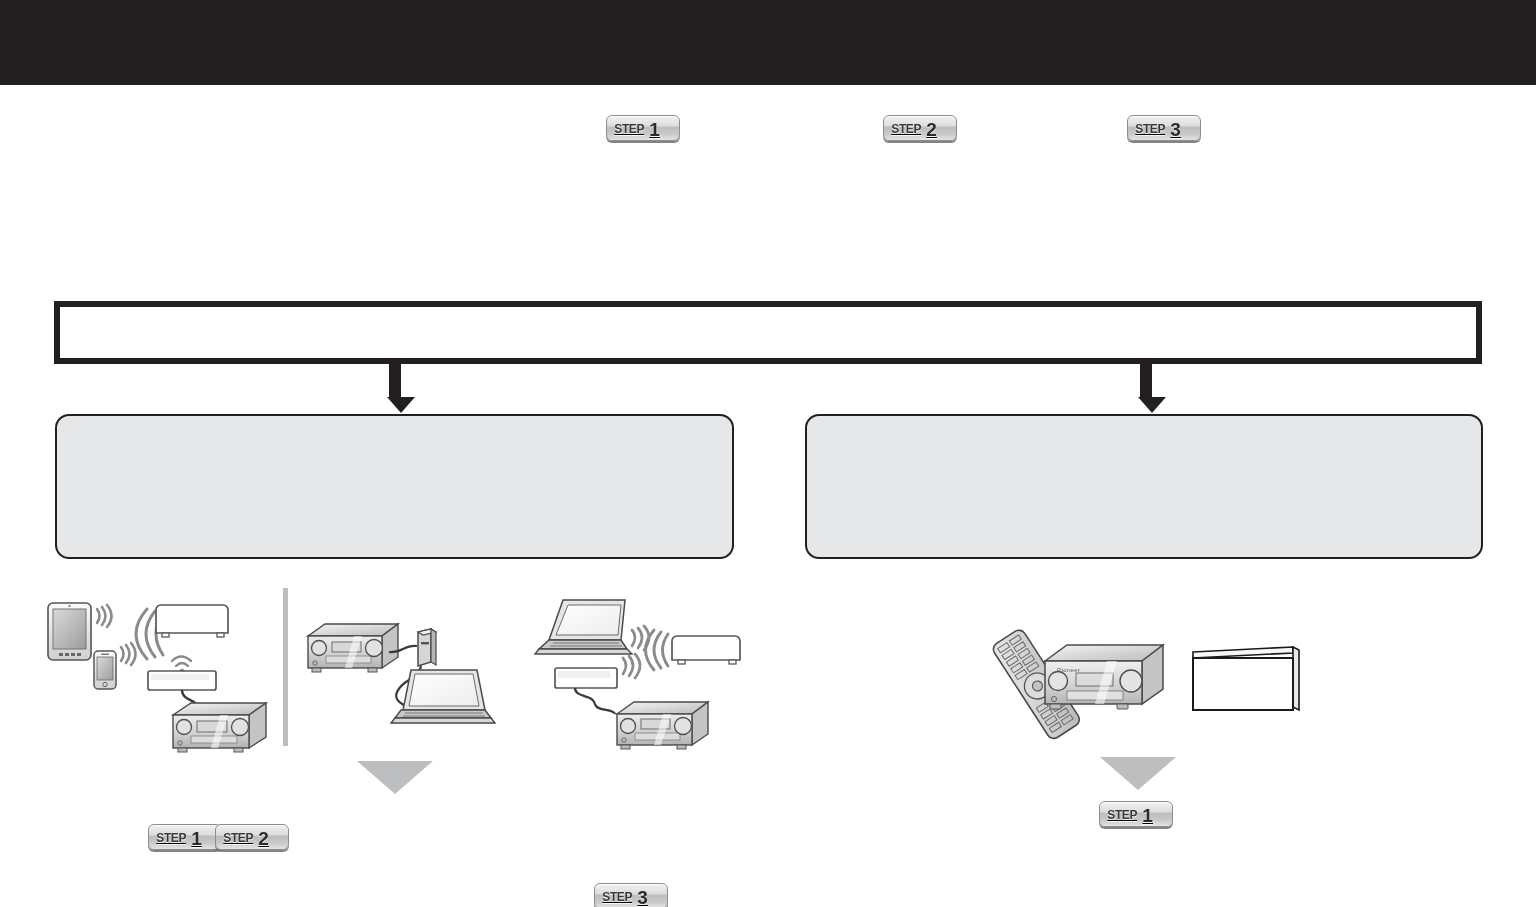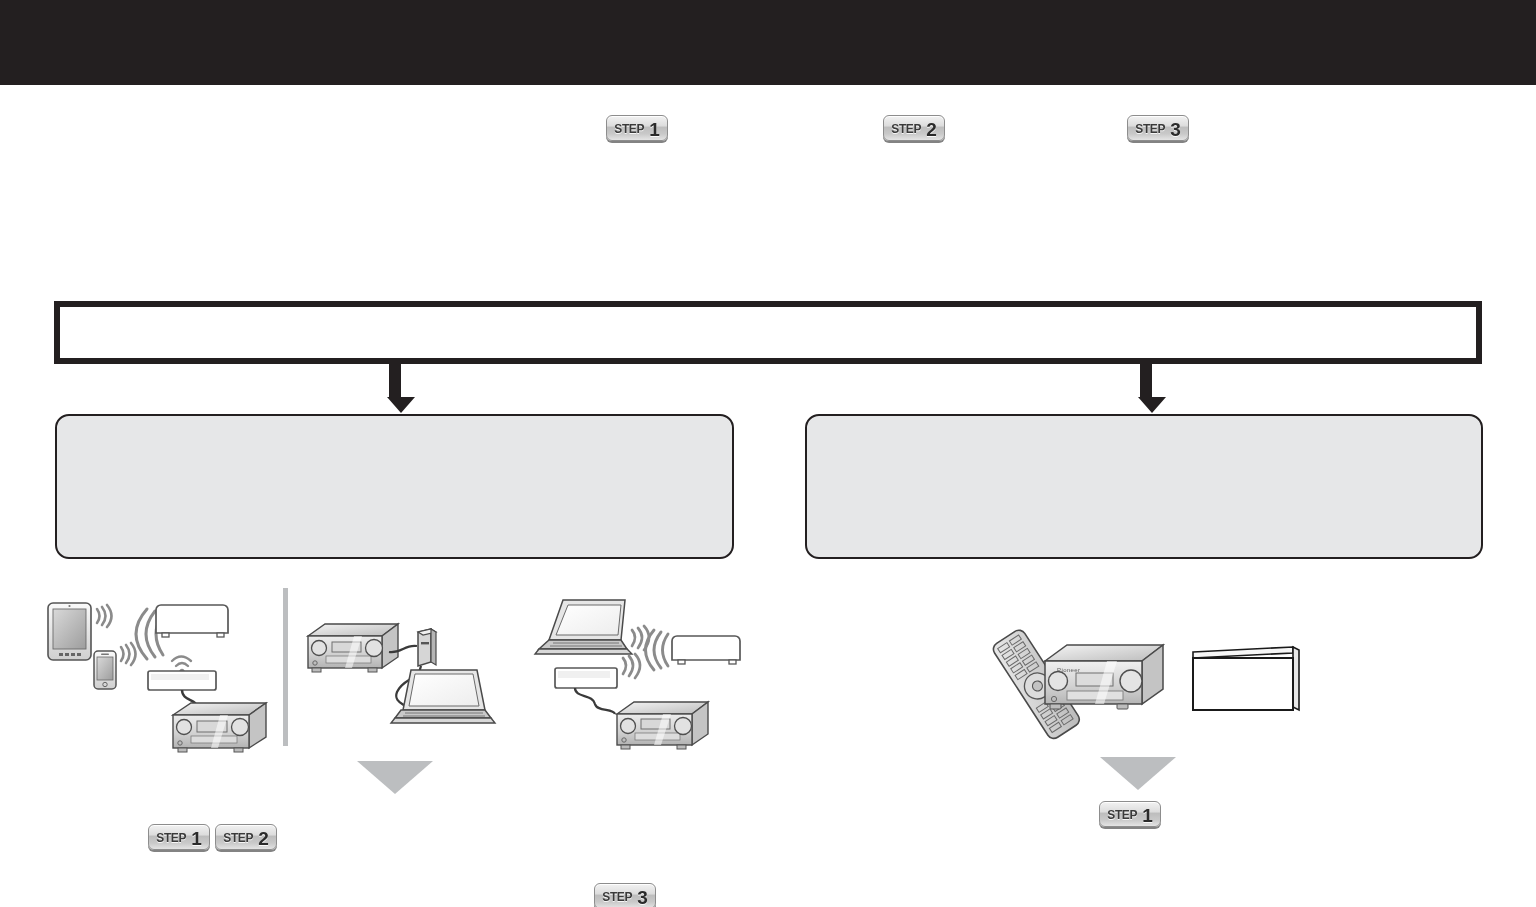"STEP" .step-badge { padding: 0 7px 0 6px -> 0 19px 0 6px; text-decoration: none -> underline }
